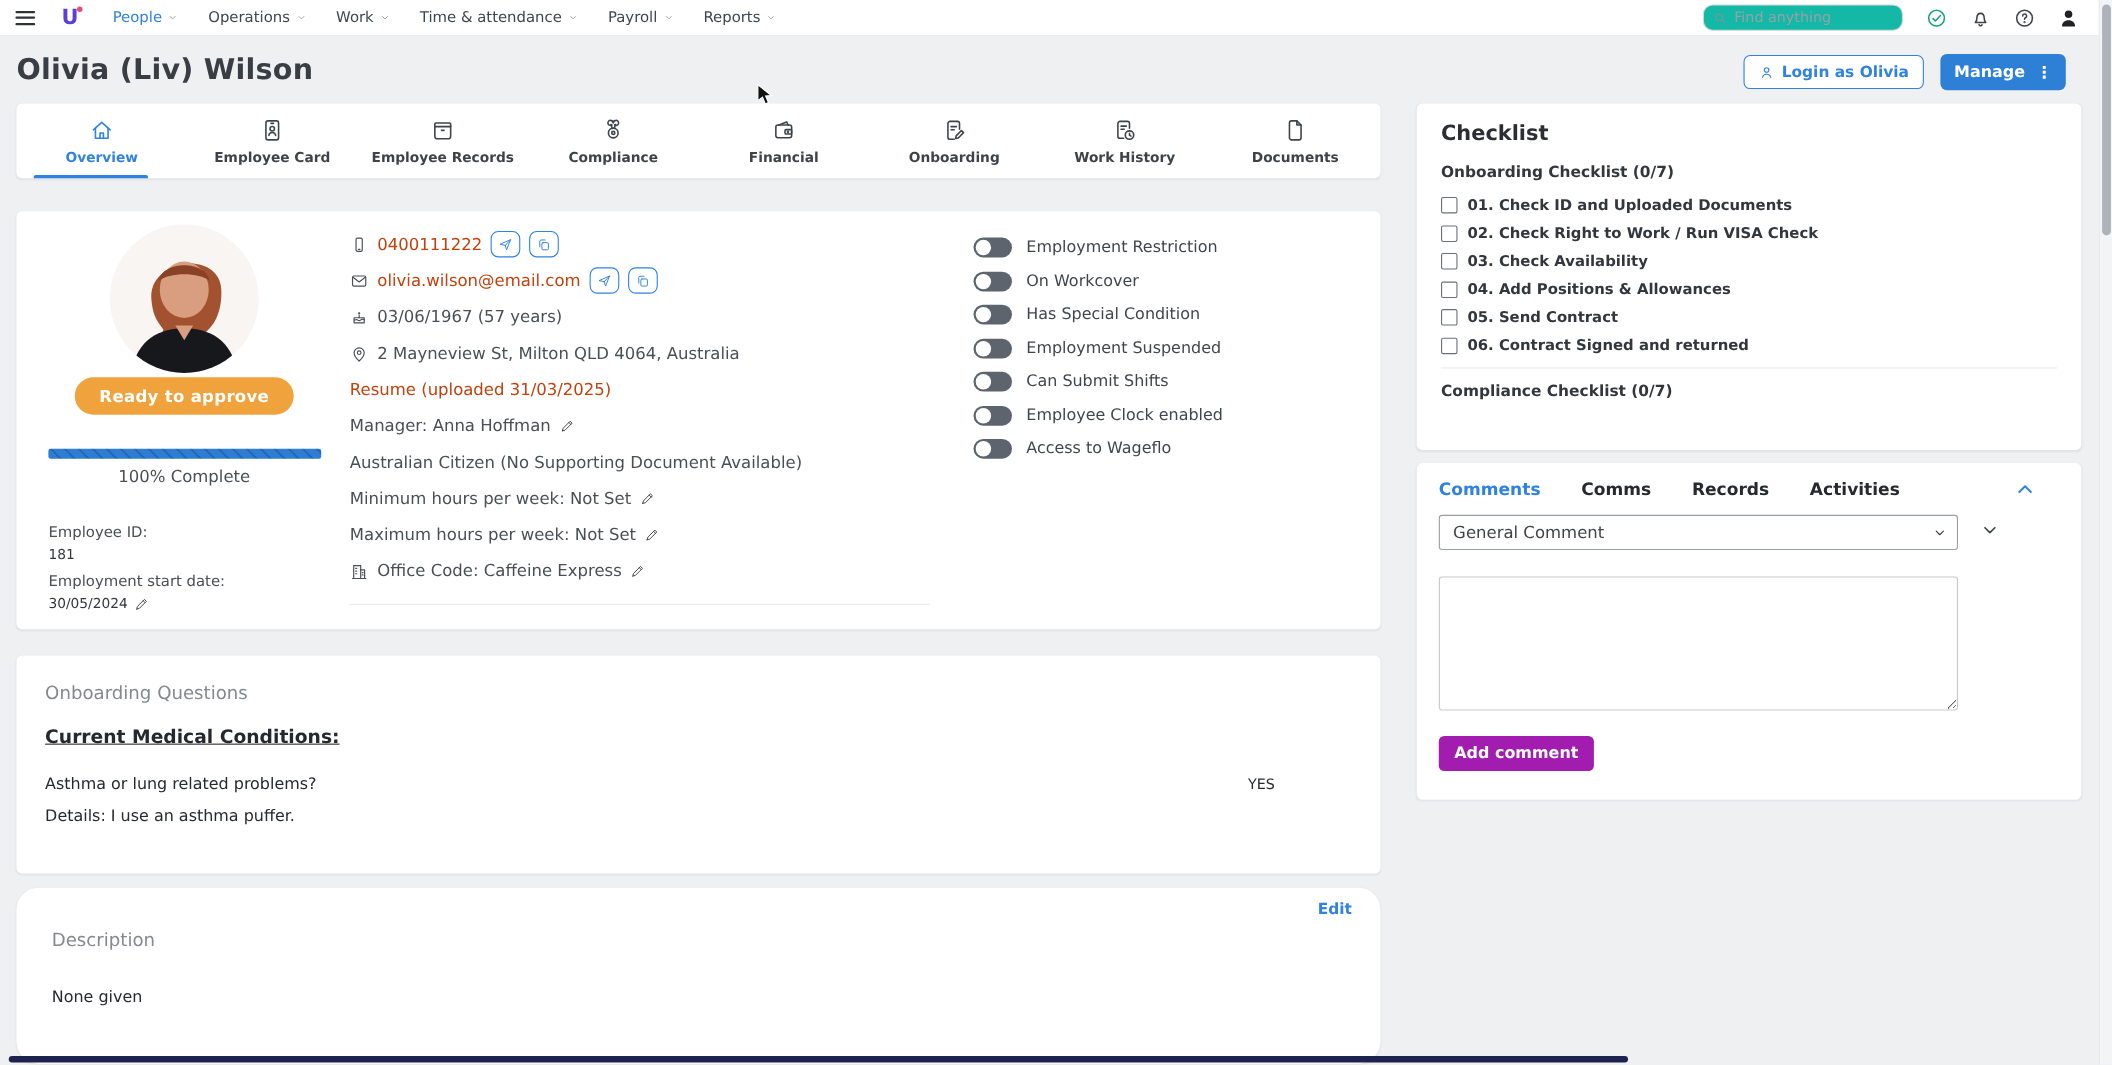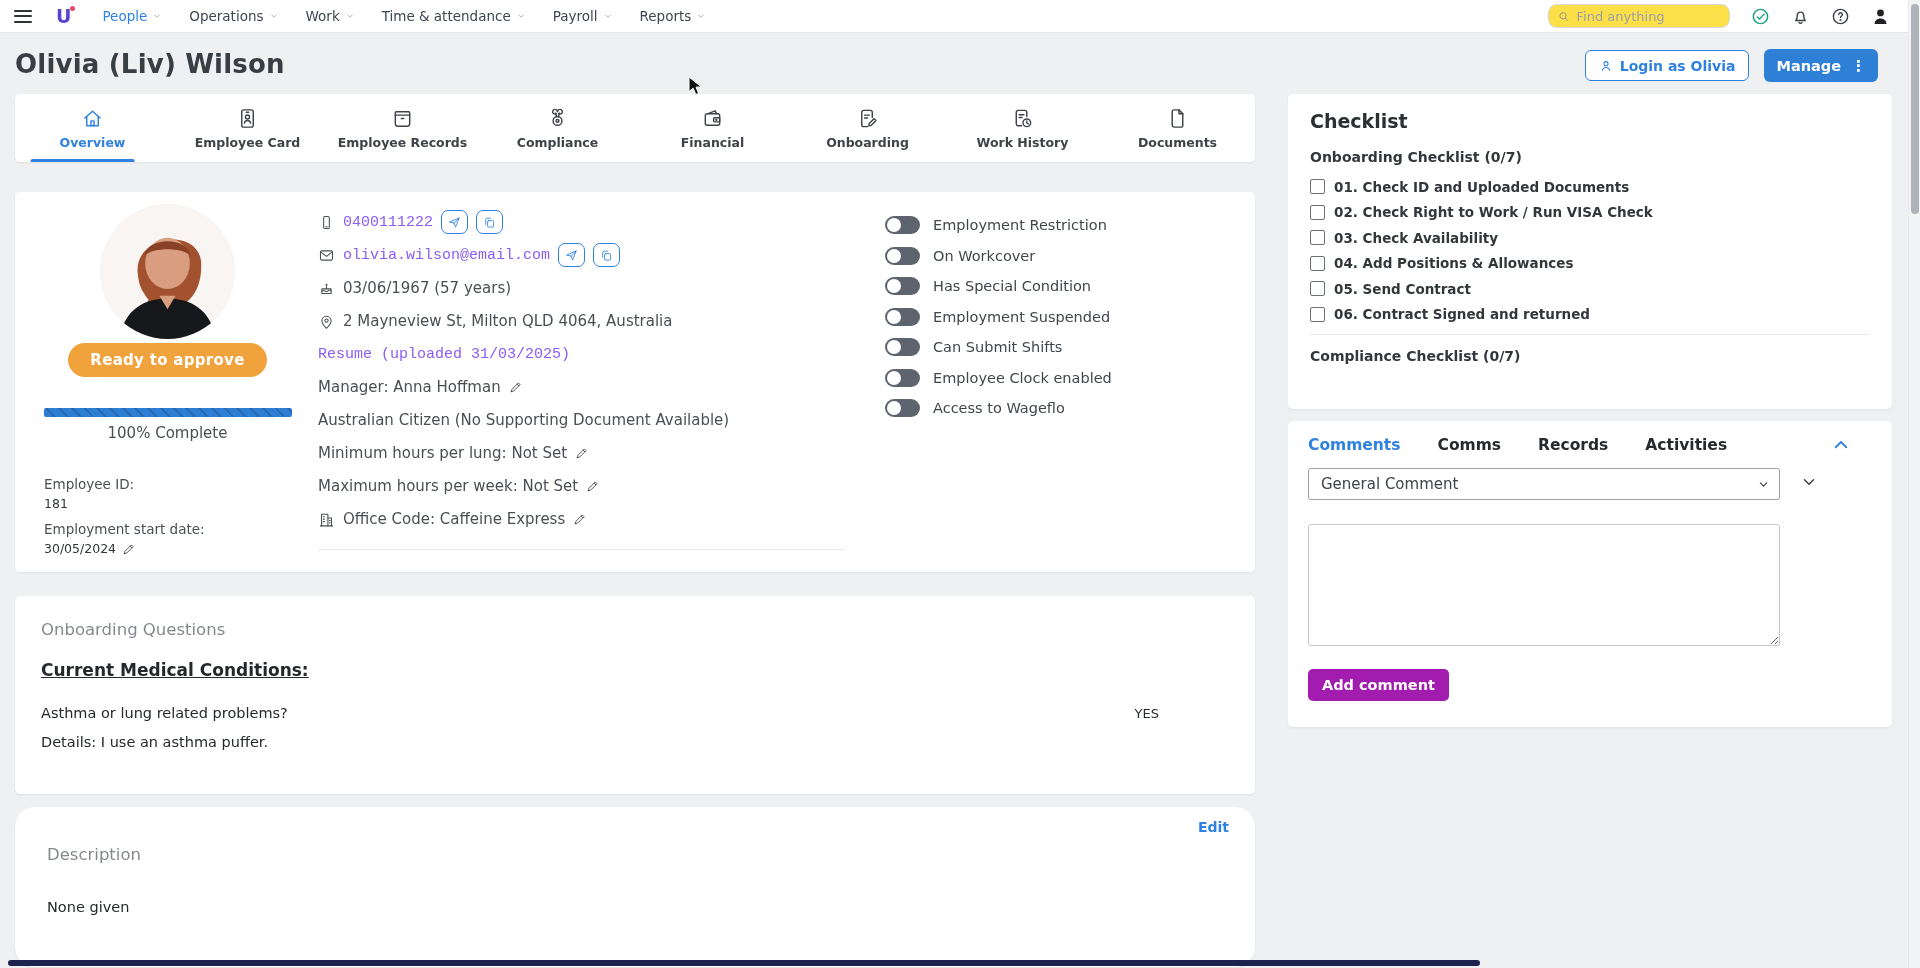"Find anything" .searchbox { background: #fde047 -> #14b8a6 }
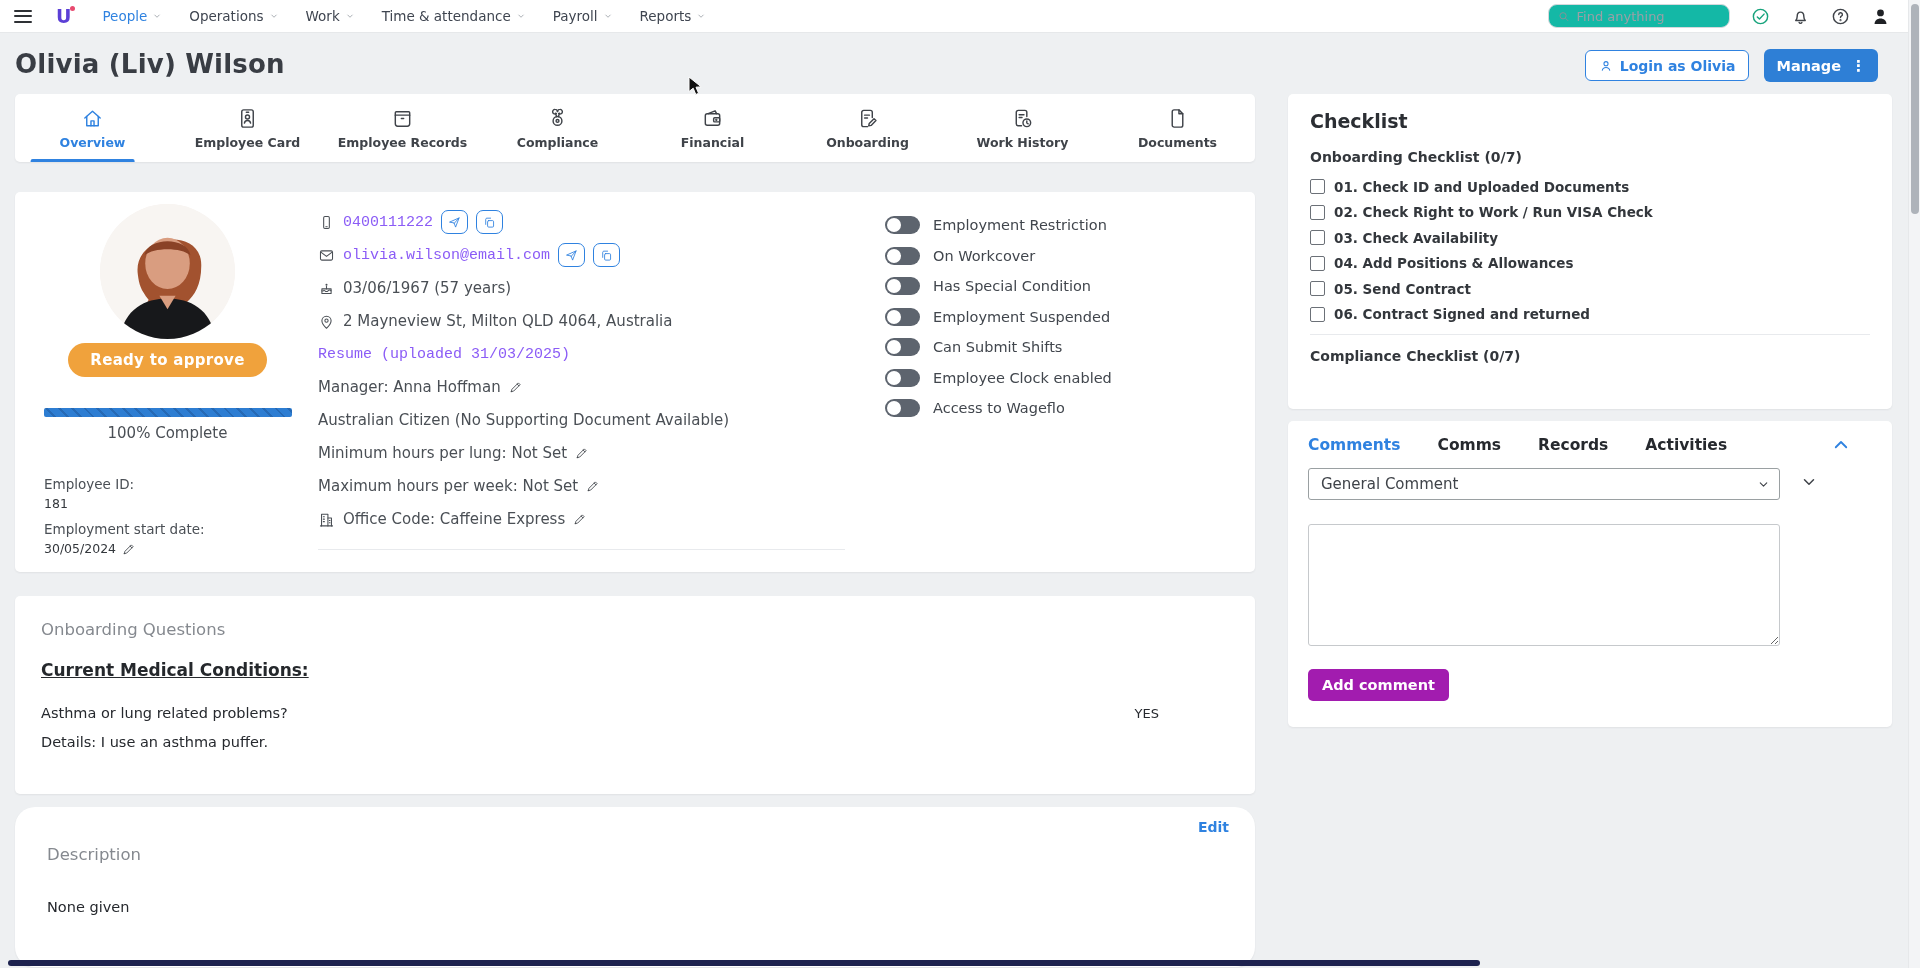"0400111222" .link { color: #8b5cf6 -> #c2410c; font-family: Liberation Mono, monospace -> none }
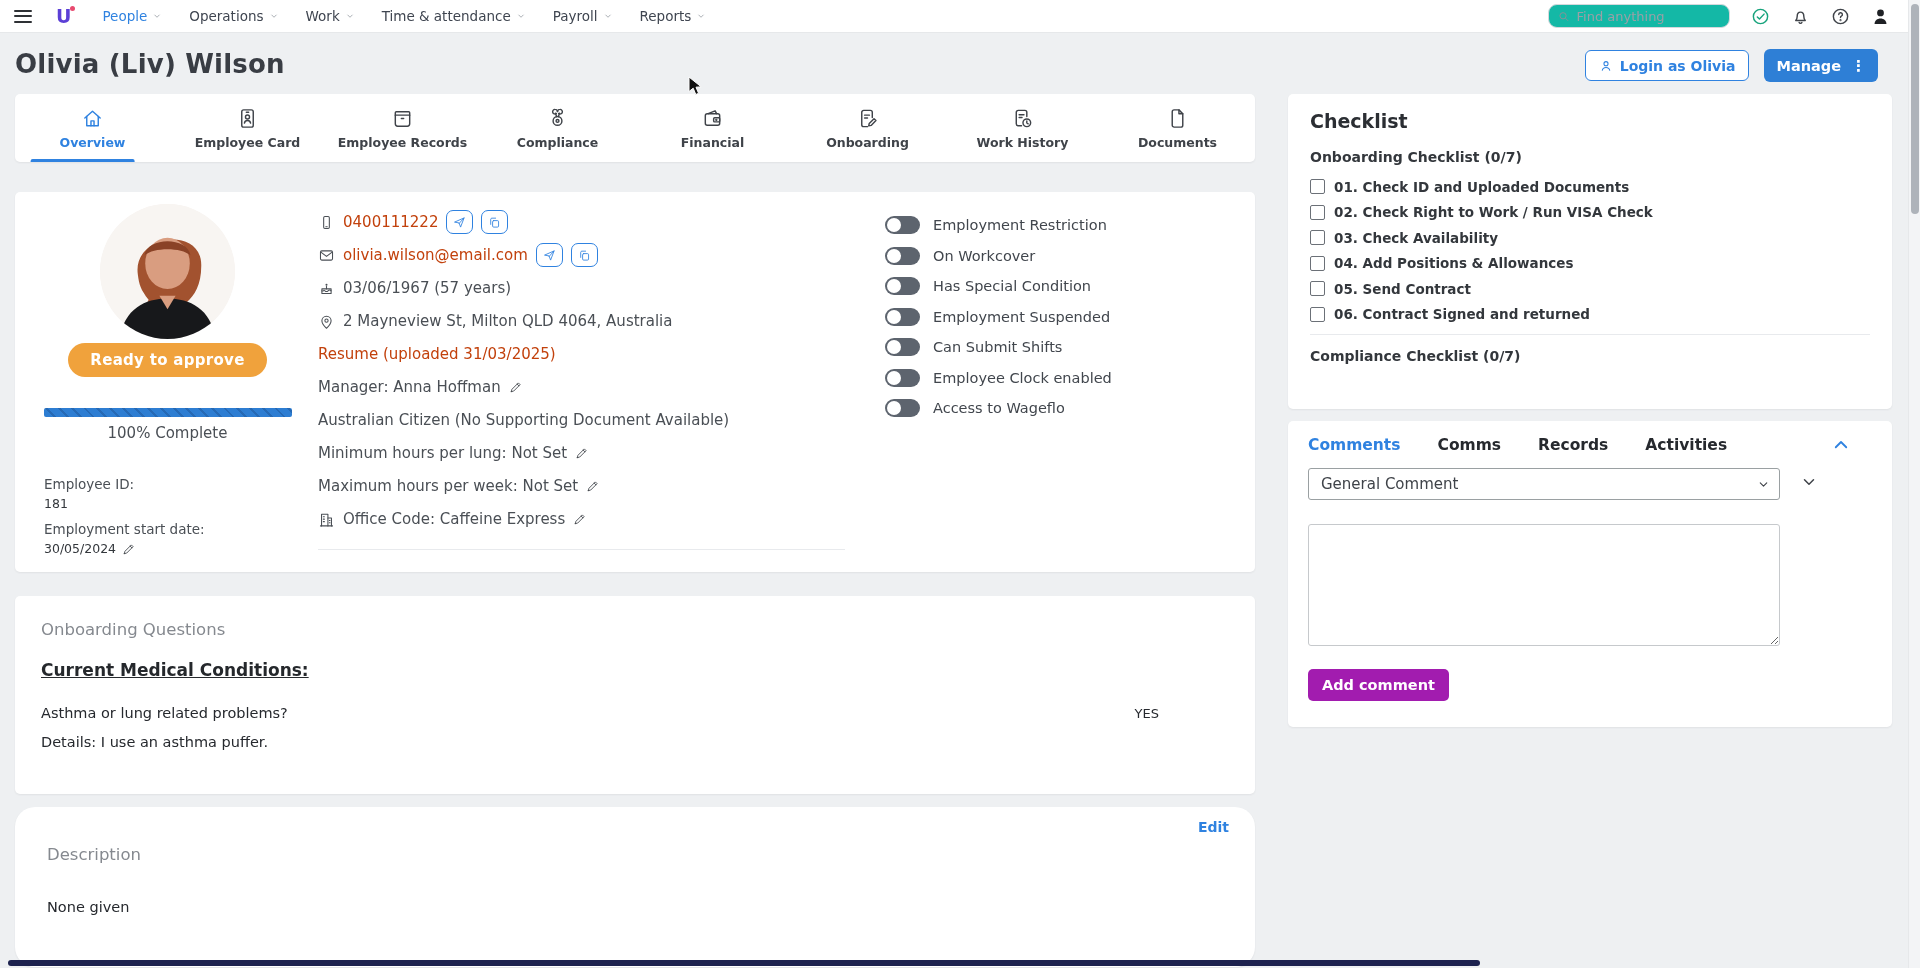"Minimum hours per lung: Not" span { text: lung -> week }
